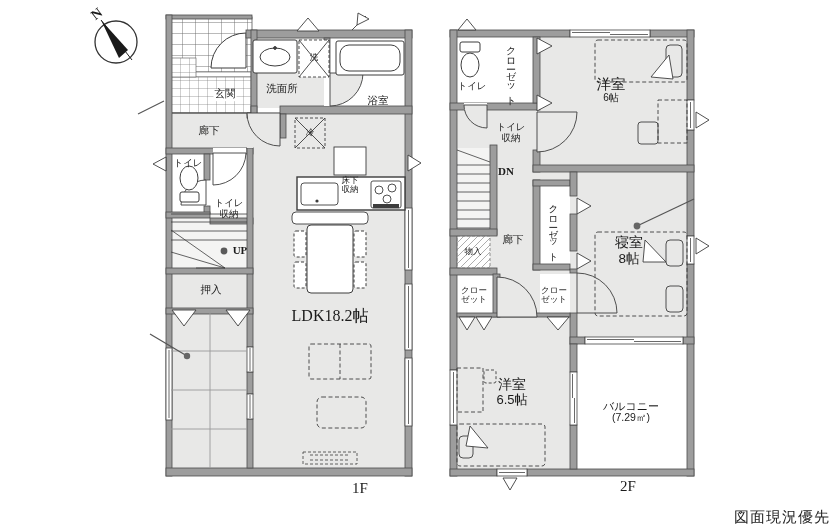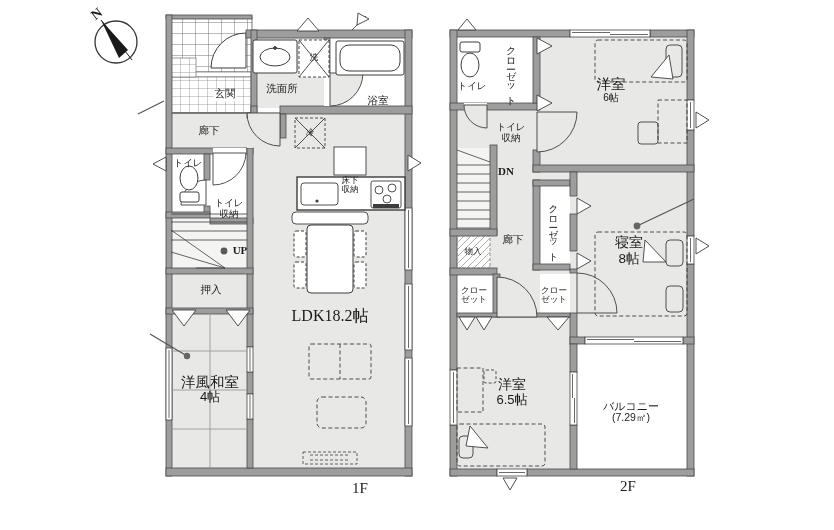"洋風和室" div.lbl { html: <div> <span>洋風和室</span> <span>4帖</span> </div> -> none }
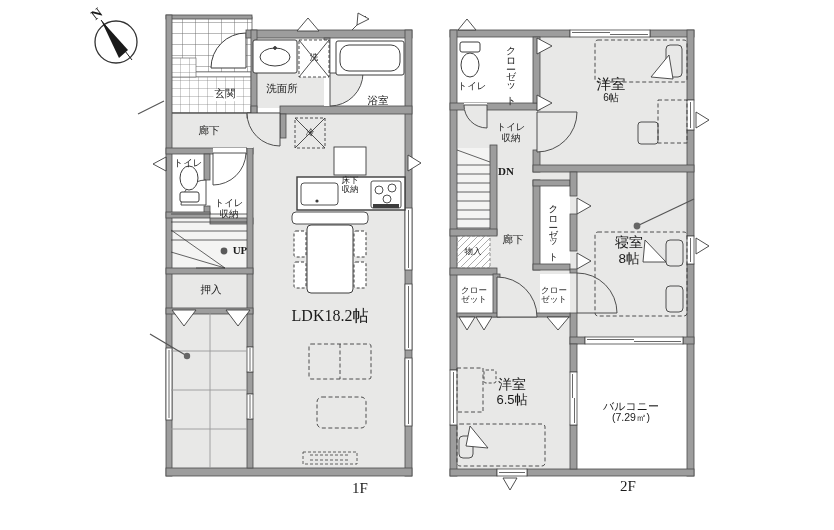"図面現況優先" div.footer { html: none -> <div>図面現況優先</div> }
